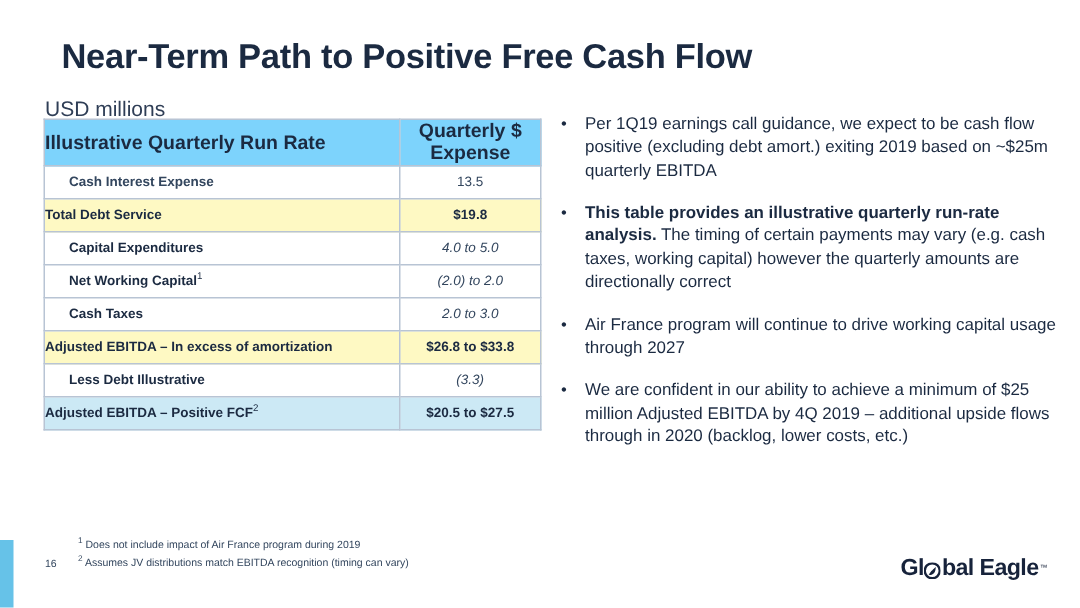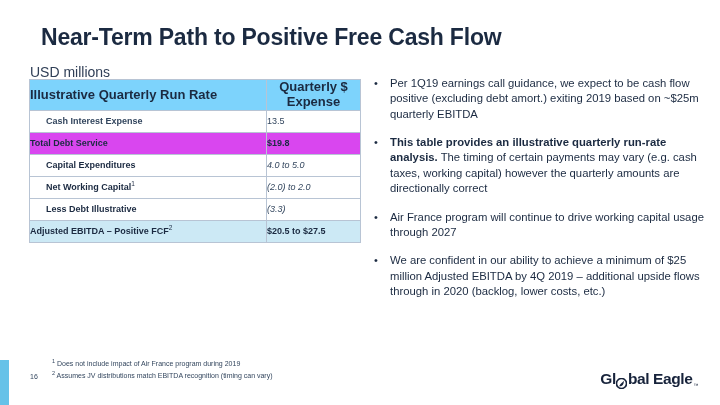"13.5" td.amt { text-align: left -> center }
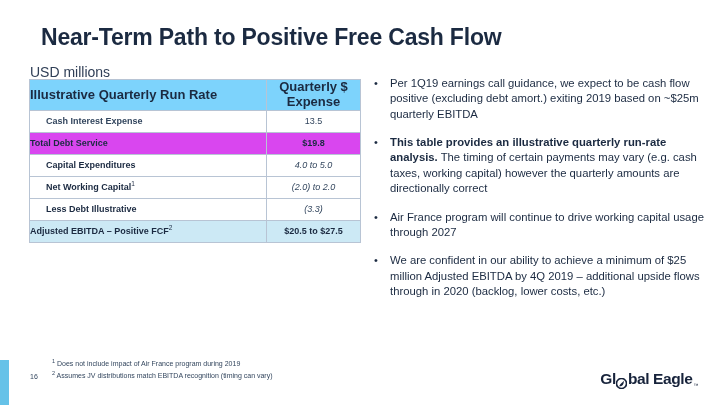"Total Debt Service" tr.hl-yellow td { background: #d946ef -> #fef9c3 }
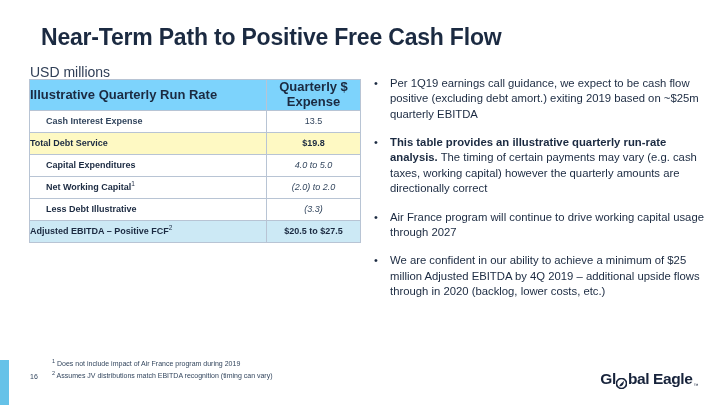"Cash Taxes" tr.indent { html: none -> <tr> <td>Cash Taxes</td> <td>2.0 to 3.0</td> </tr> }
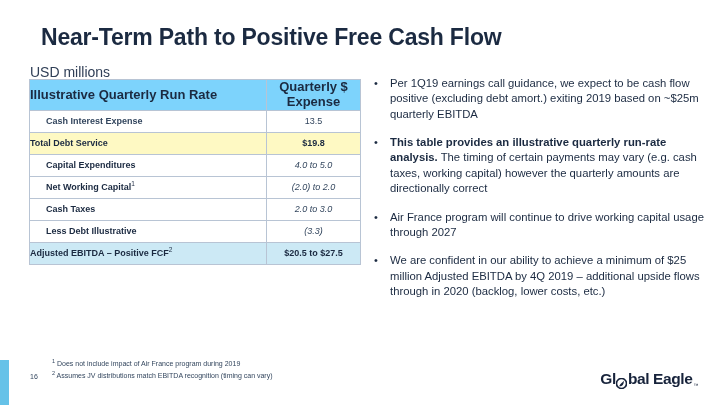"Adjusted EBITDA – In excess" tr.total { html: none -> <tr> <td>Adjusted EBITDA – In excess of amortization</td> <td>$26.8 to $33.8</td> </tr> }
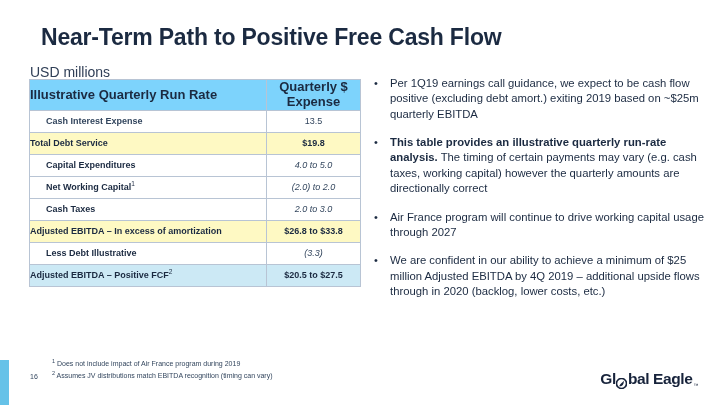"Gl" .logo { align-items: flex-end -> center }
